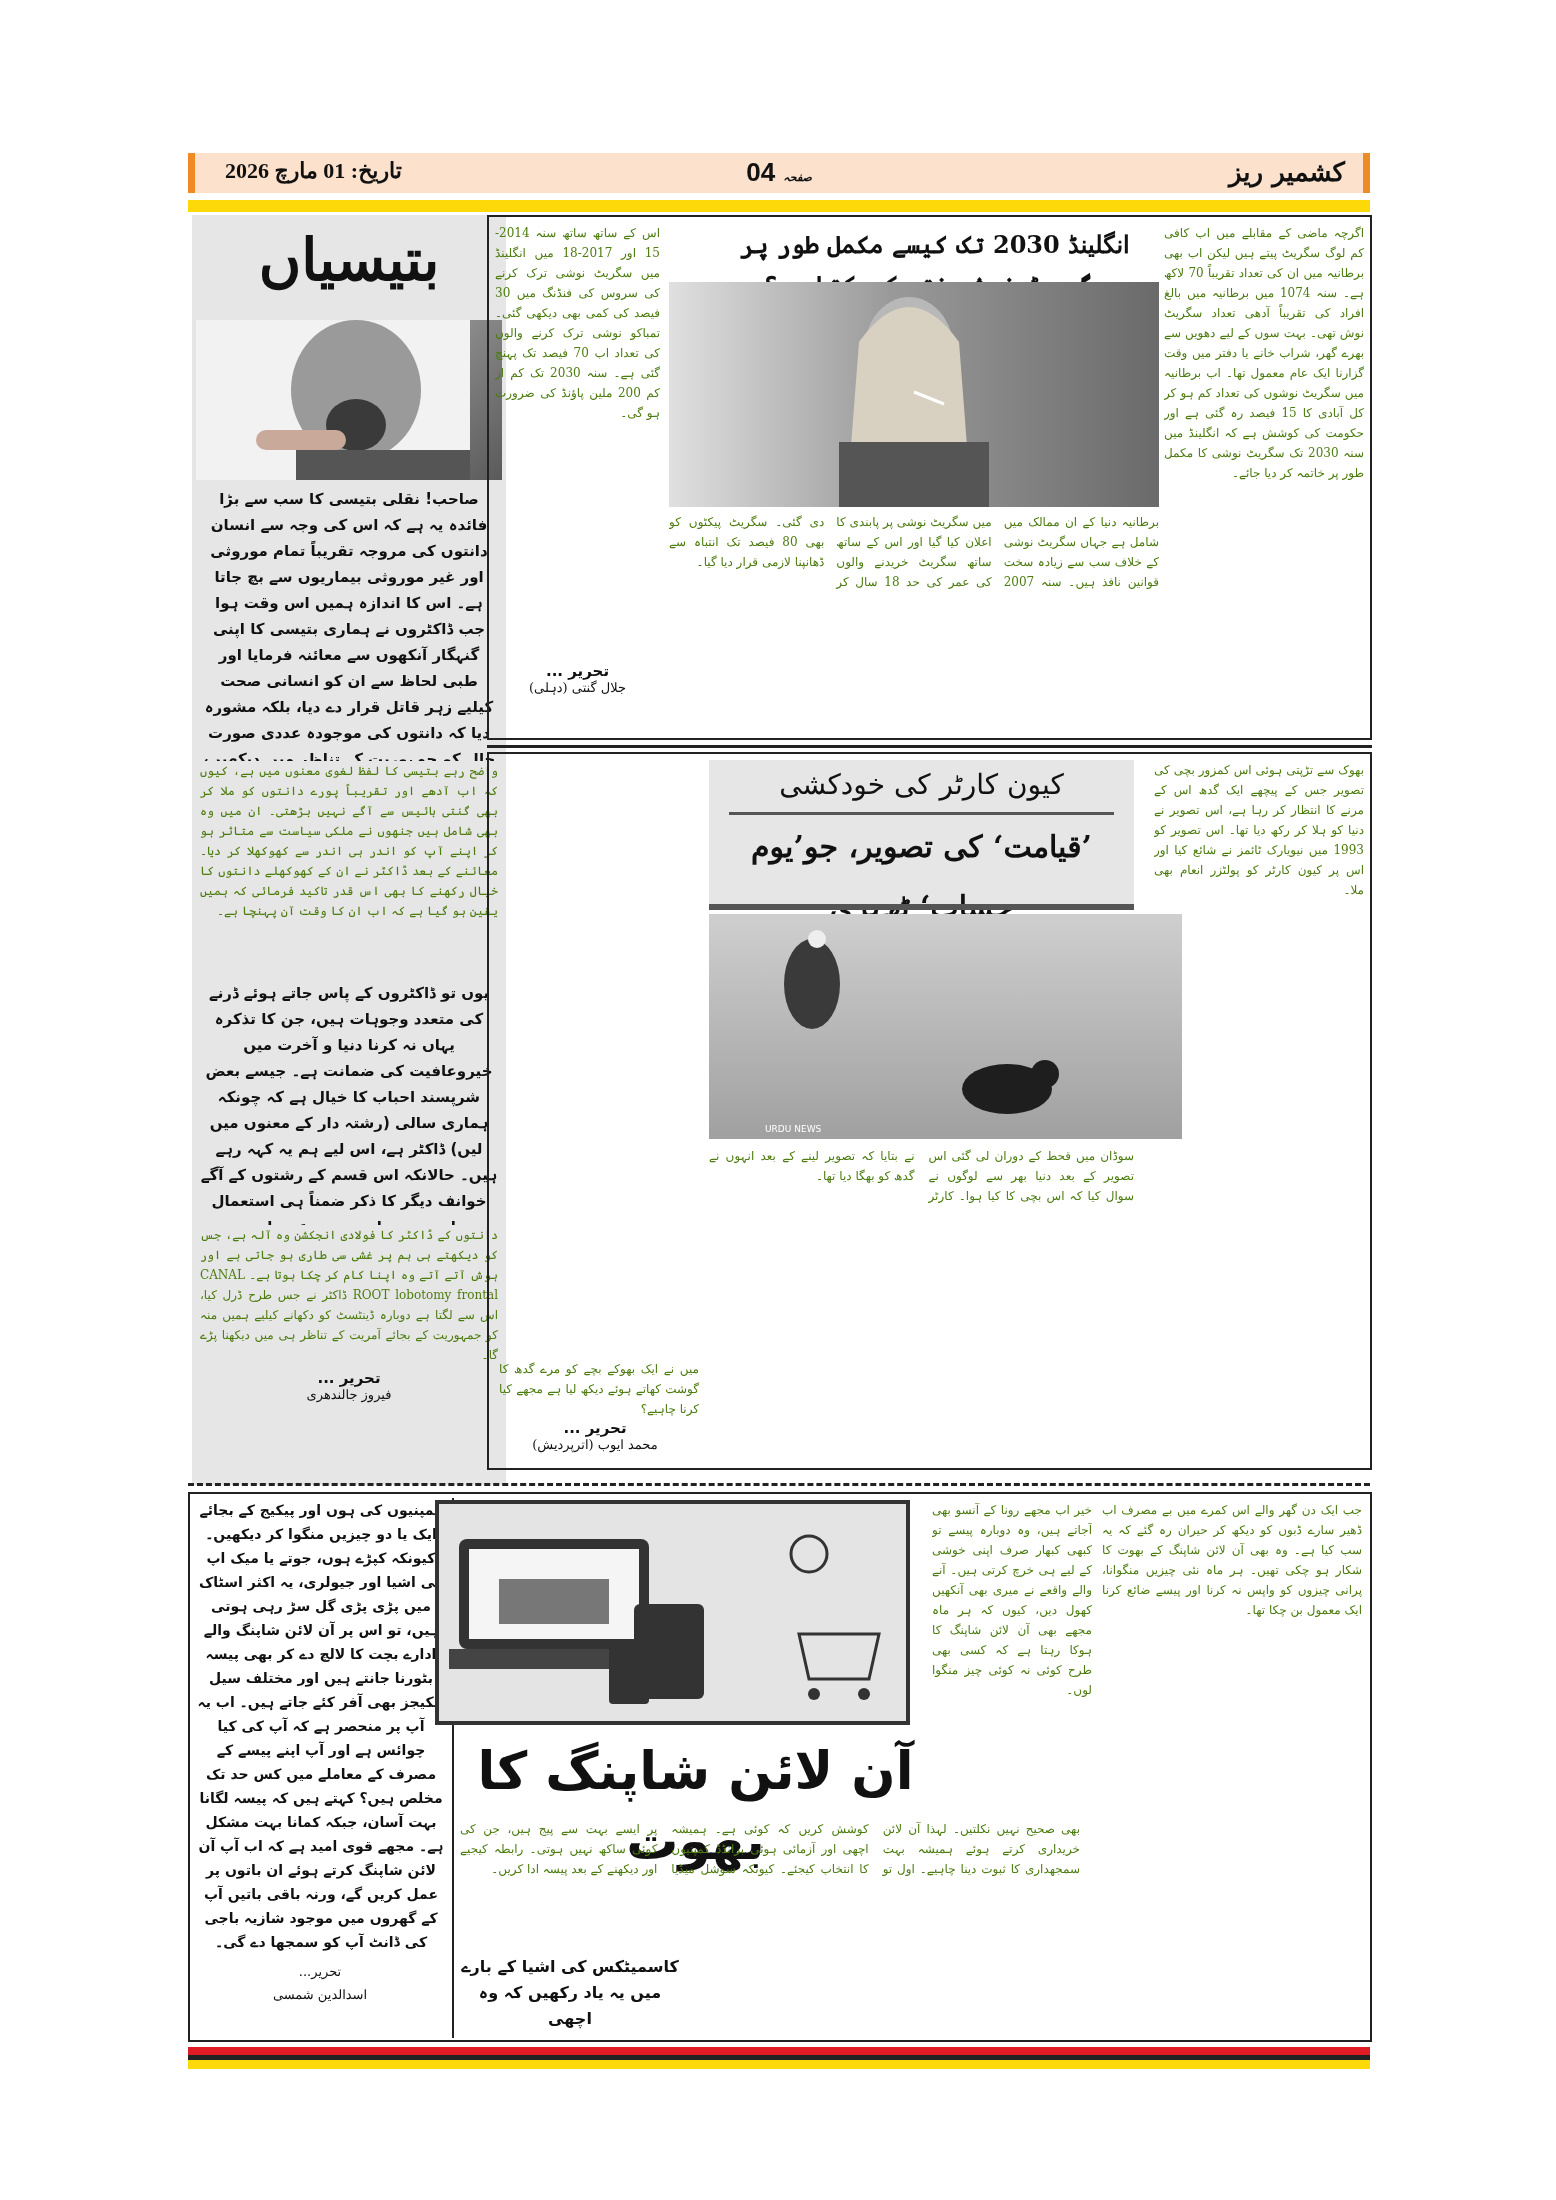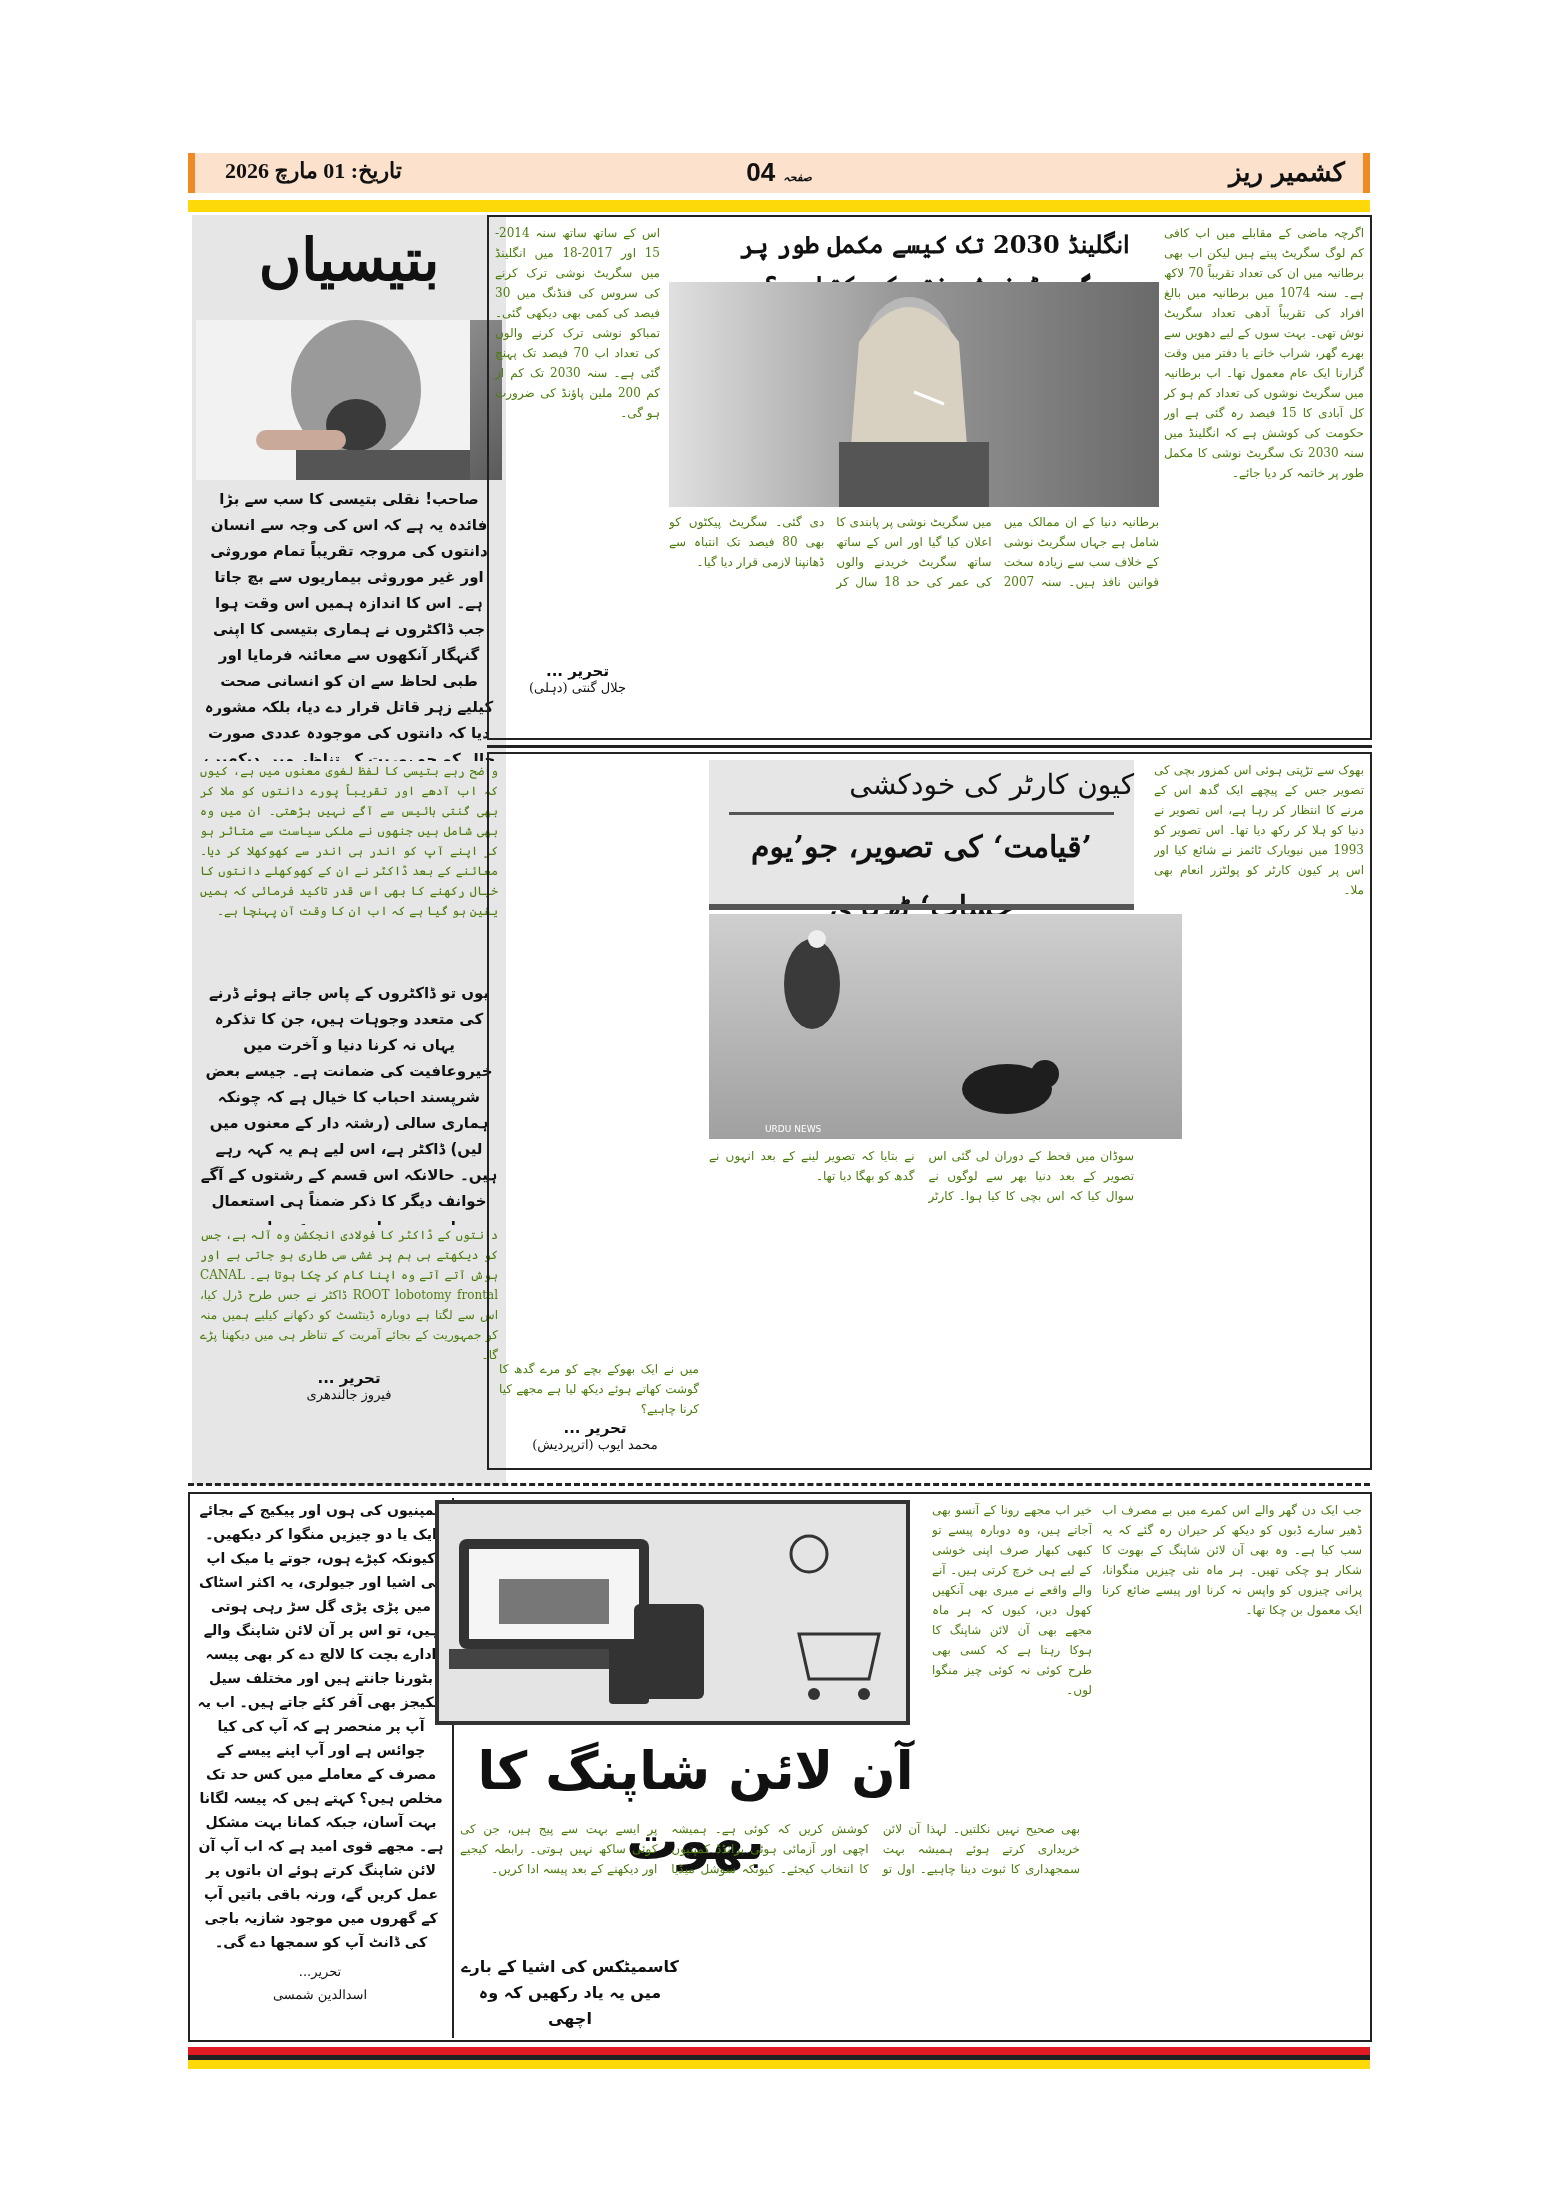"کیون کارٹر کی خودکشی" div.rtl { text-align: none -> center }
